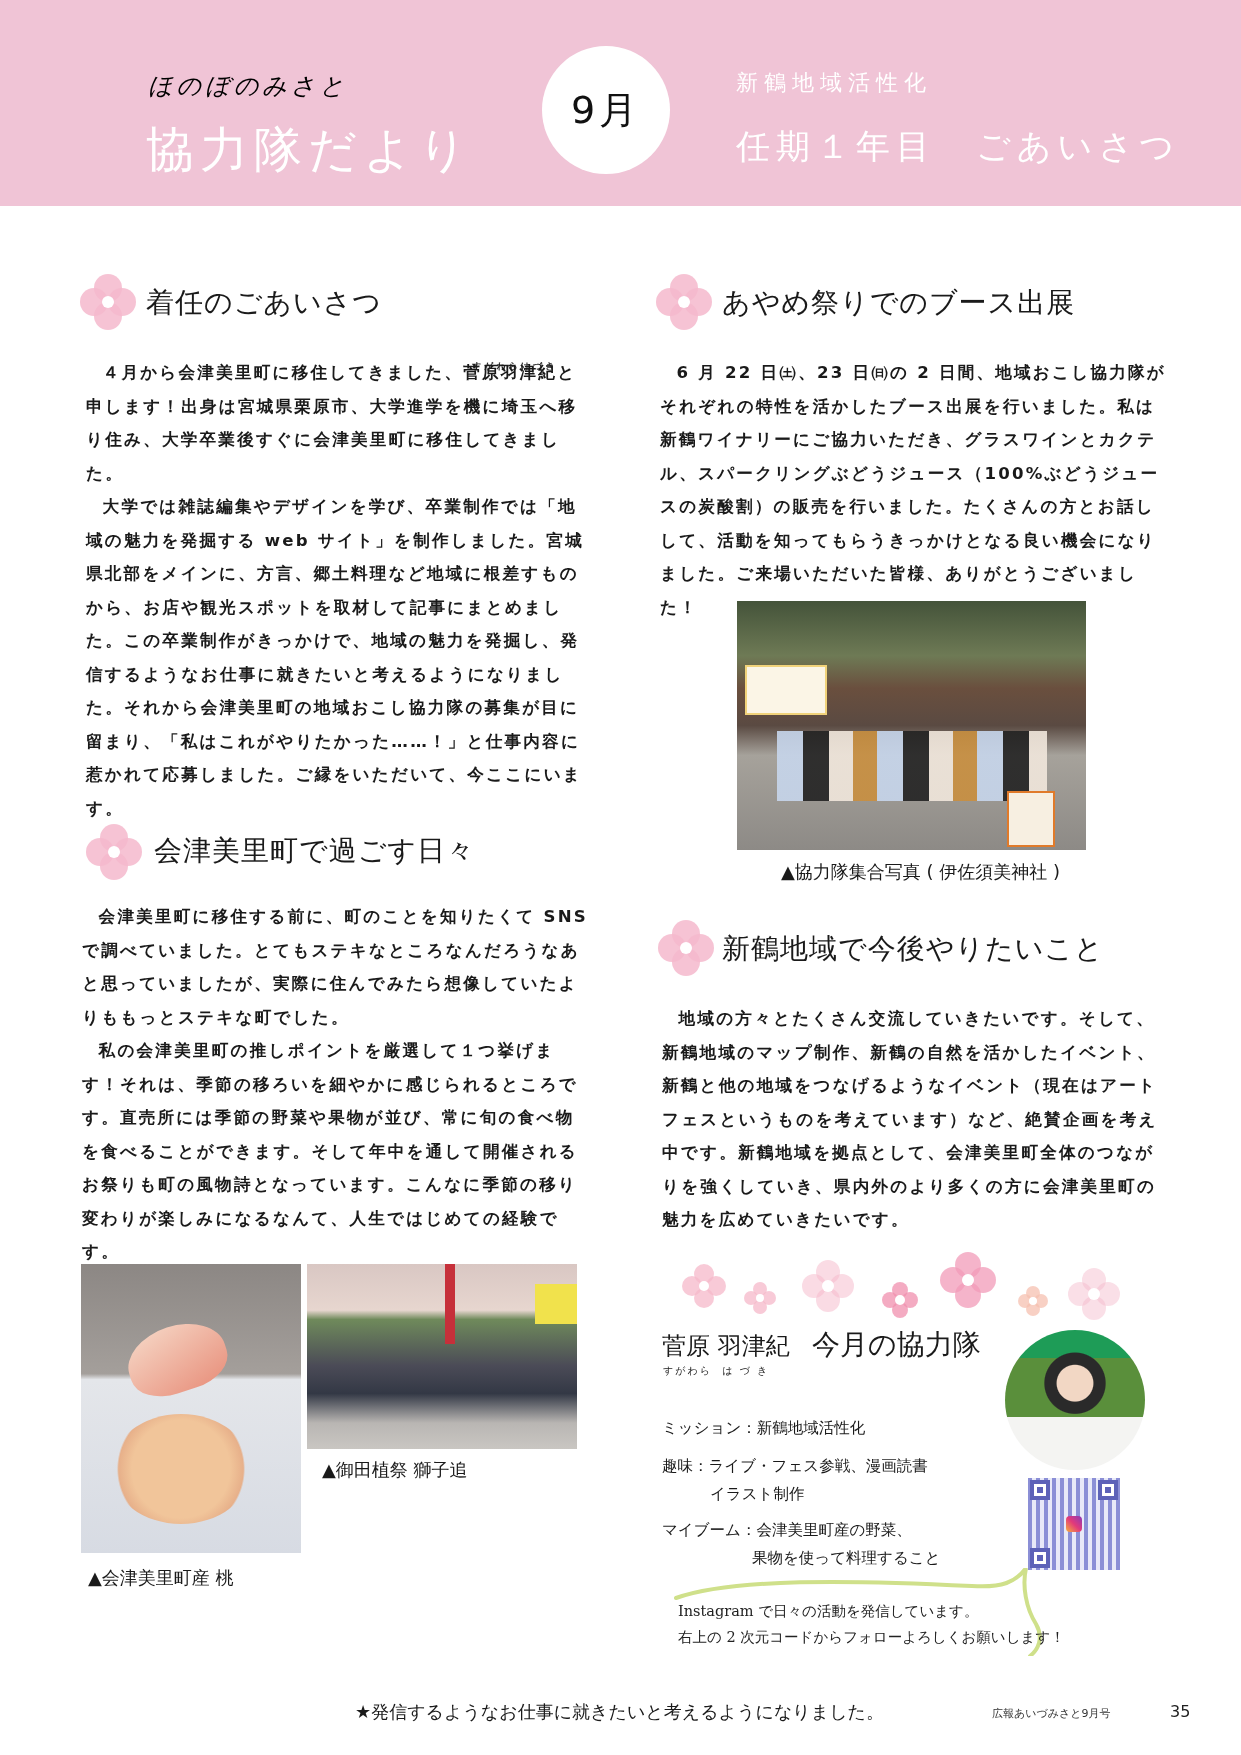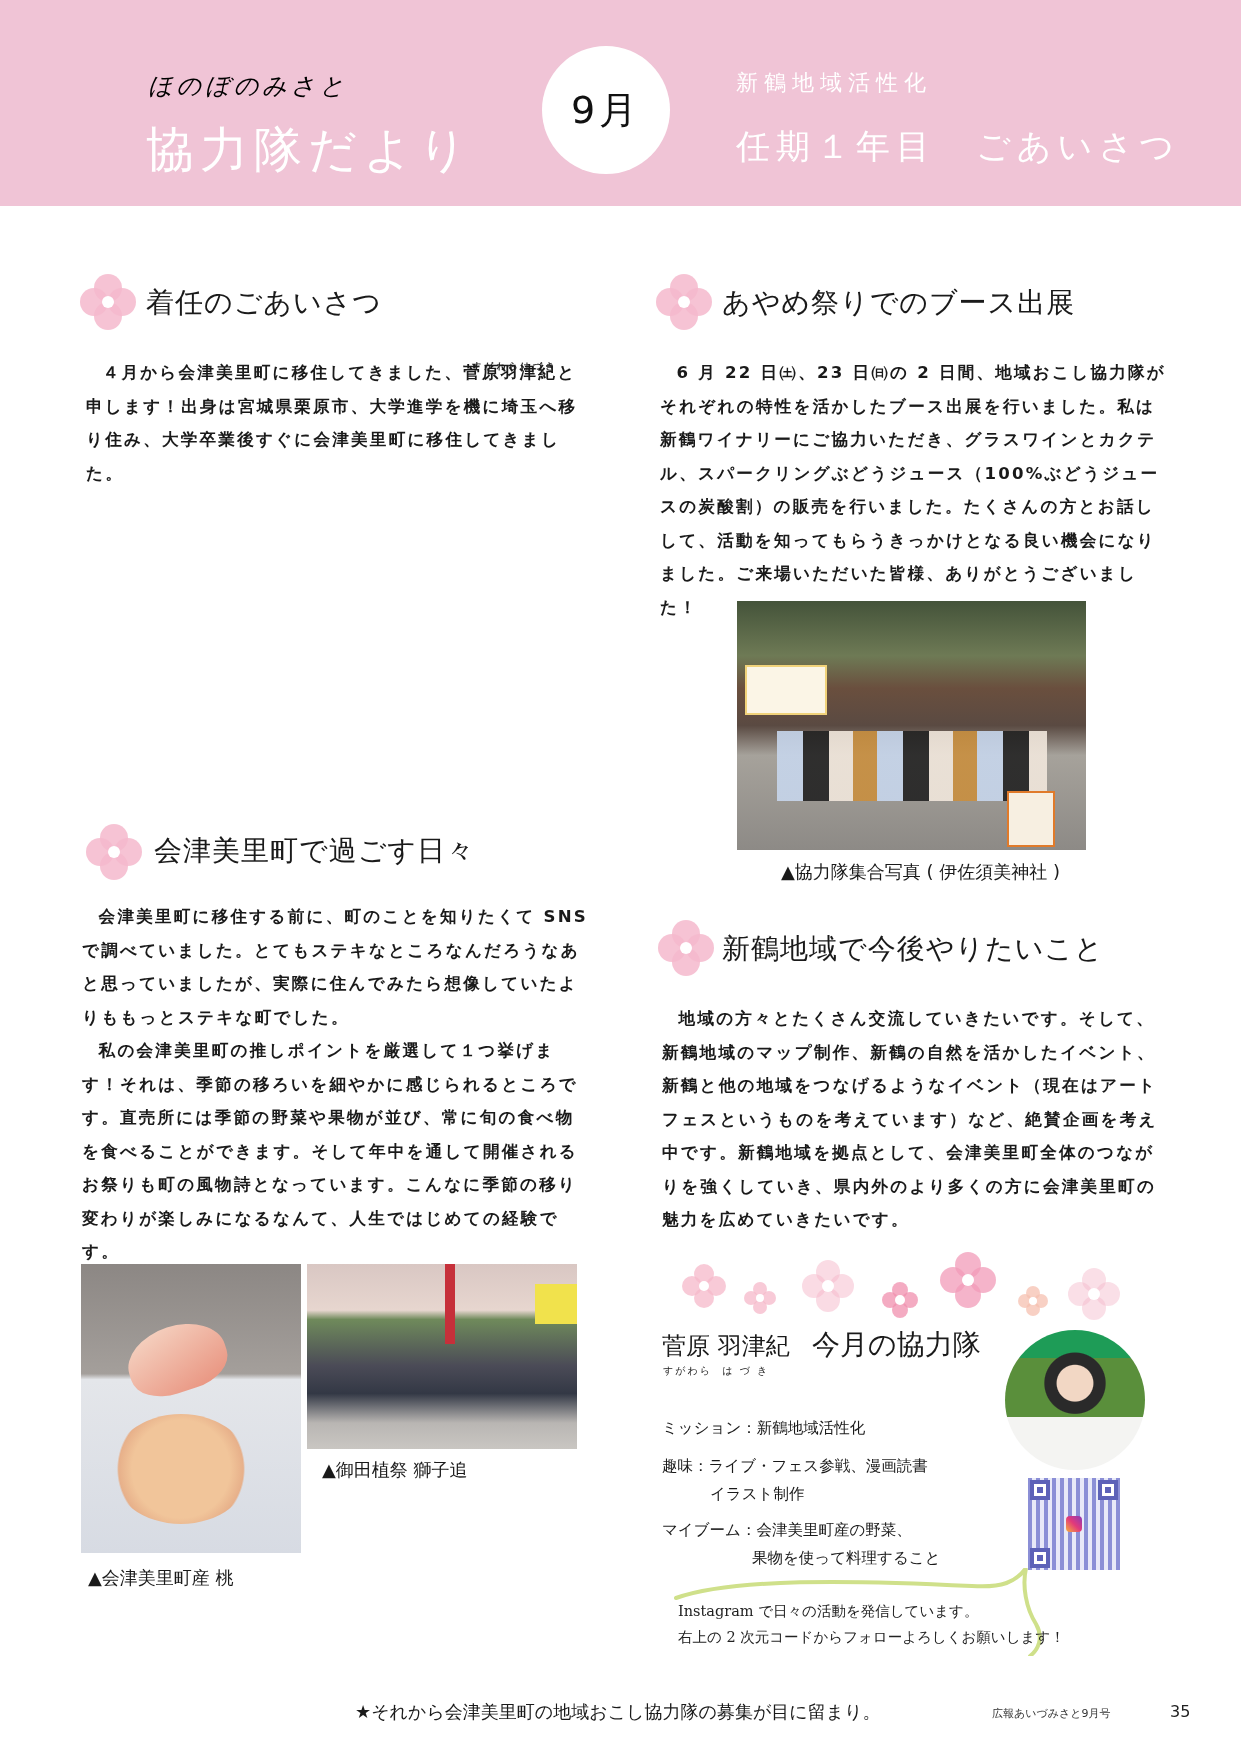"大学では雑誌編集やデザインを学び、卒業制作では「地域の魅力を発掘する web" p { html: none -> <p>大学では雑誌編集やデザインを学び、卒業制作では「地域の魅力を発掘する web サイト」を制作しました。宮城県北部をメインに、方言、郷土料理など地域に根差すものから、お店や観光スポットを取材して記事にまとめました。この卒業制作がきっかけで、地域の魅力を発掘し、発信するようなお仕事に就きたいと考えるようになりました。それから会津美里町の地域おこし協力隊の募集が目に留まり、「私はこれがやりたかった……！」と仕事内容に惹かれて応募しました。ご縁をいただいて、今ここにいます。</p> }
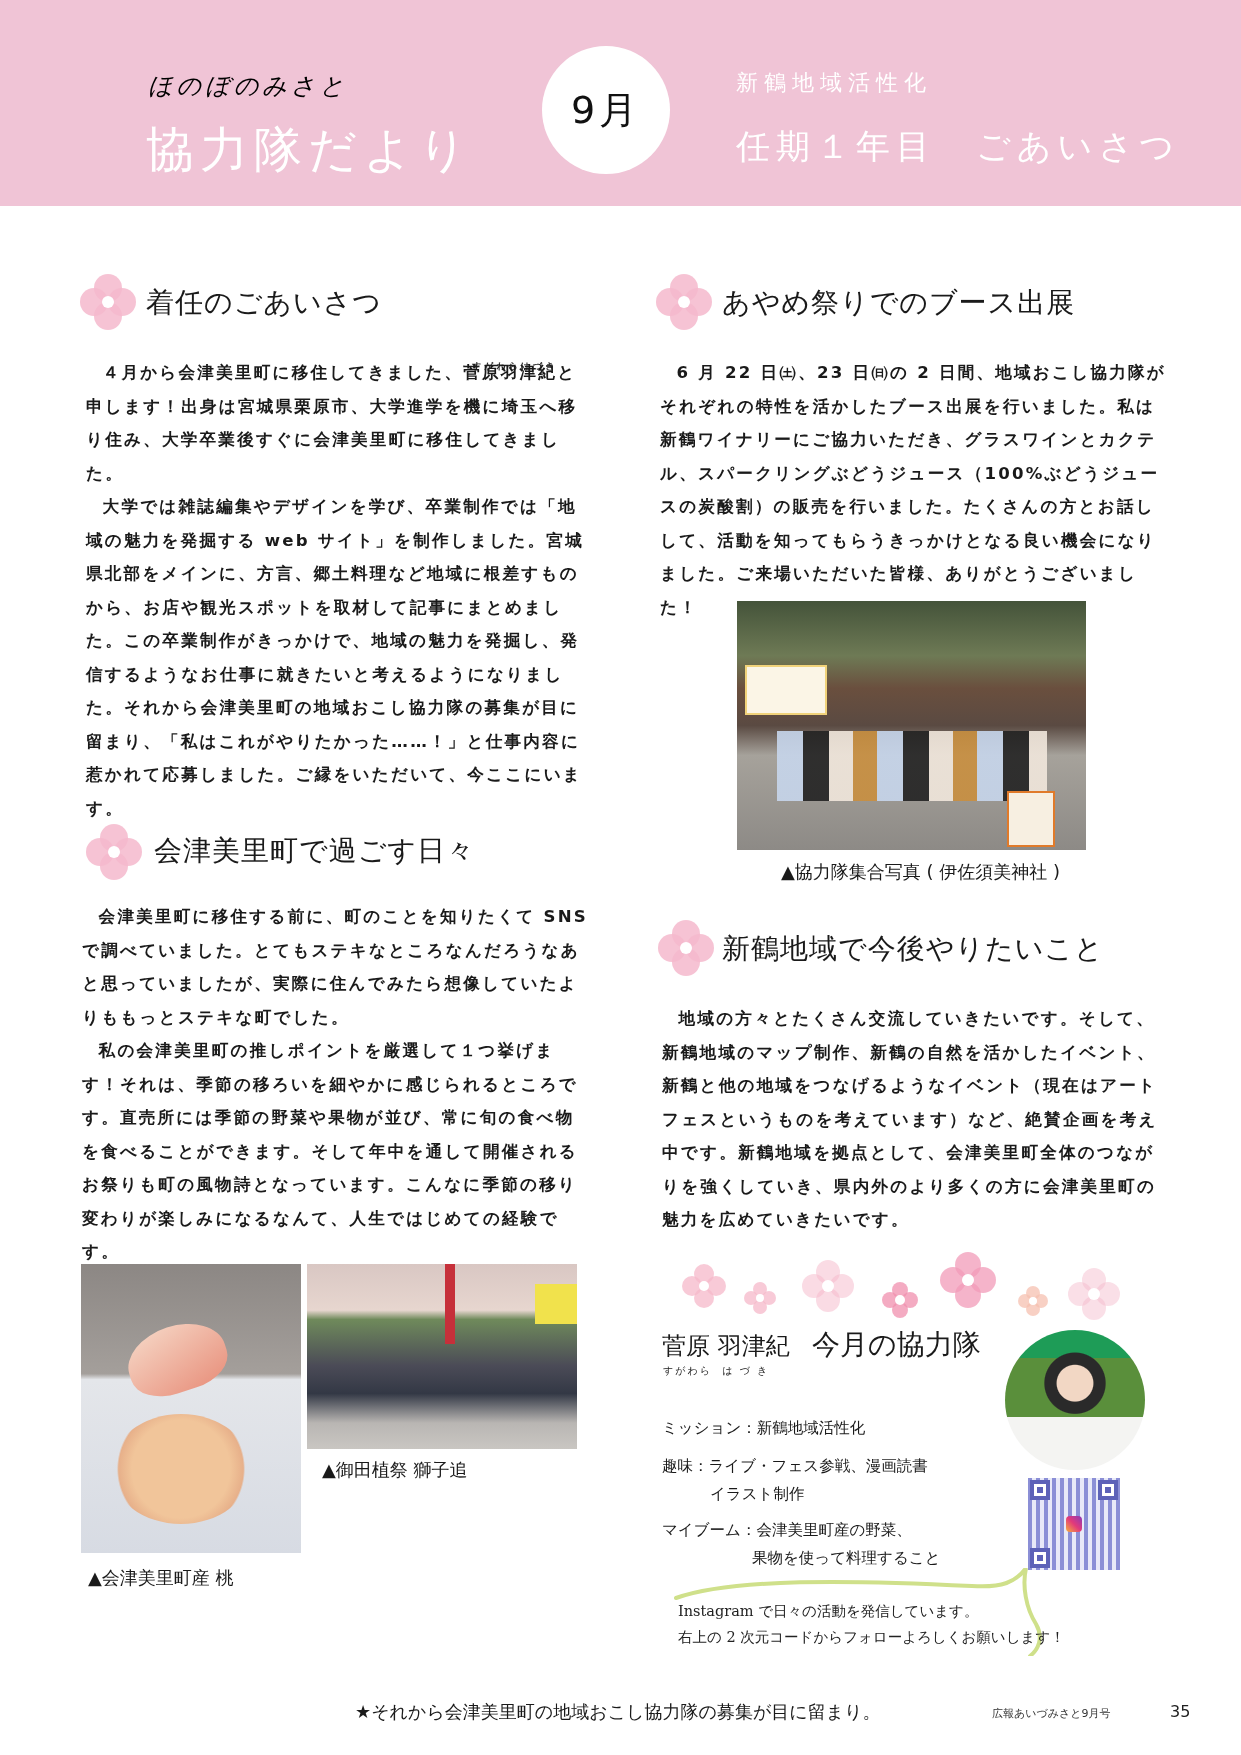"★それから会津美里町の地域おこし協力隊の募集が目に留まり。" div.footer-note { text: それから会津美里町の地域おこし協力隊の募集が目に留まり -> 発信するようなお仕事に就きたいと考えるようになりました }
